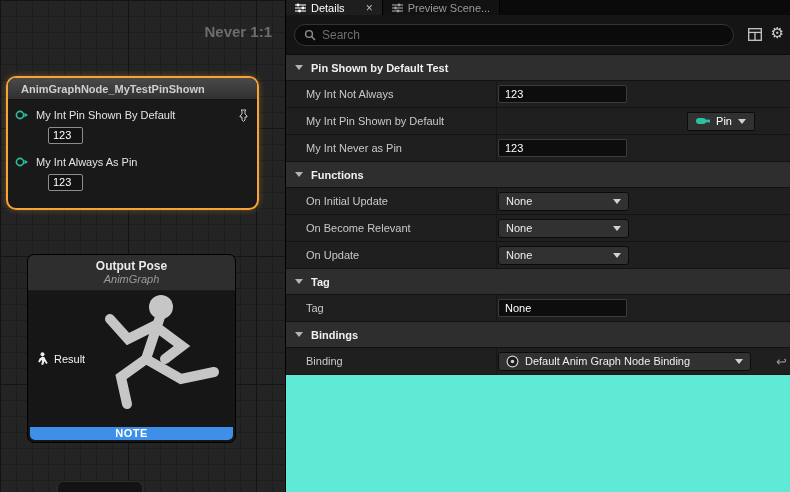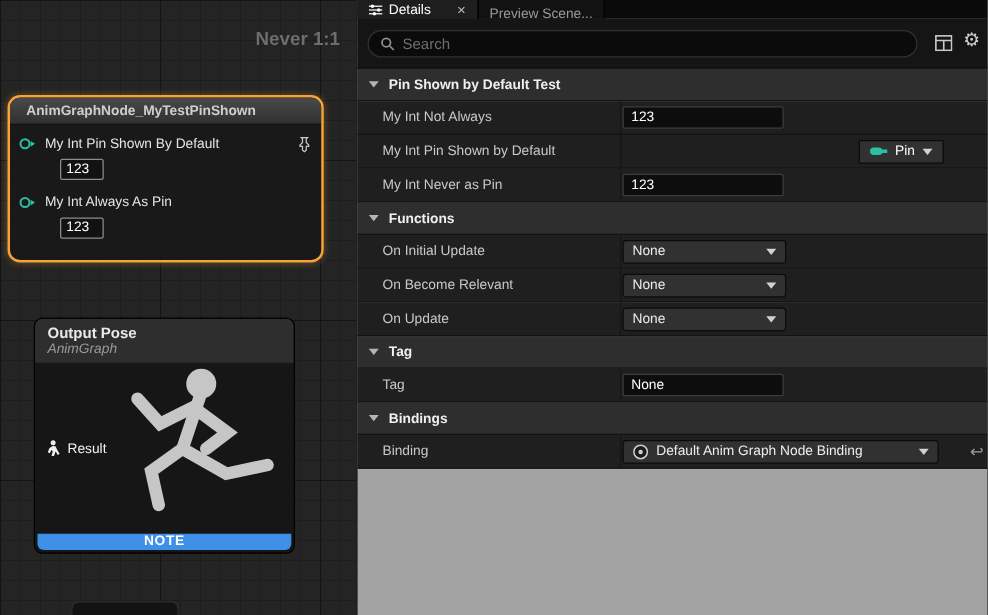"Details" .details { background: #a3a3a3 -> #5eead4 }
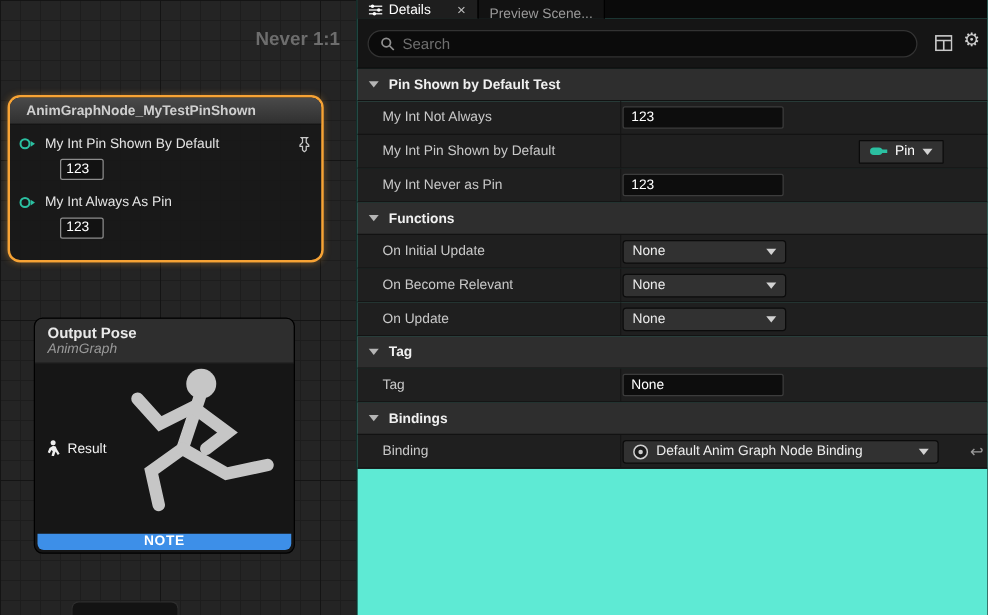"Preview Scene..." .tab.inactive { flex-direction: column -> none }
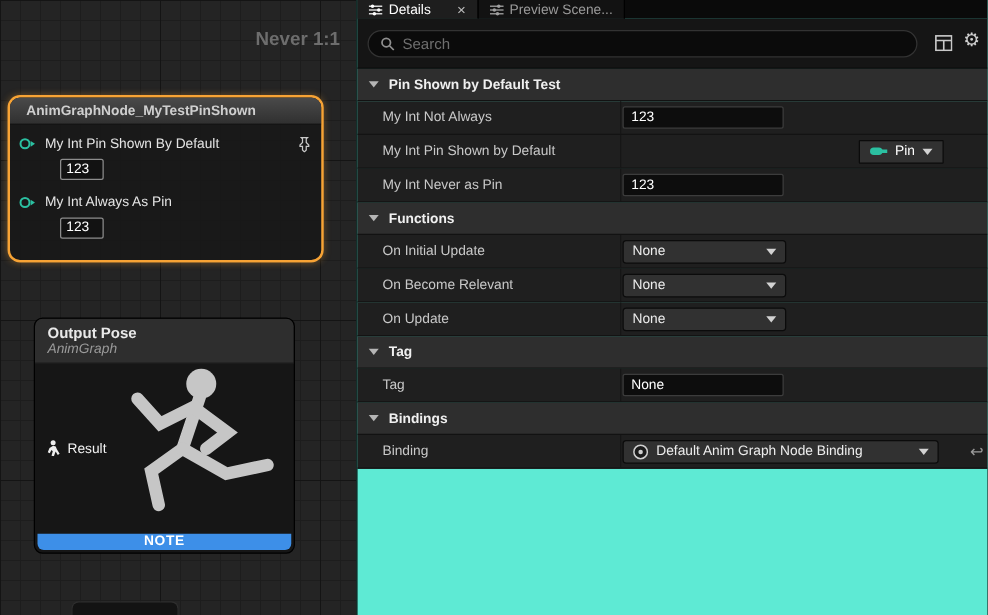"Output Pose" .n2-header { text-align: none -> center }
